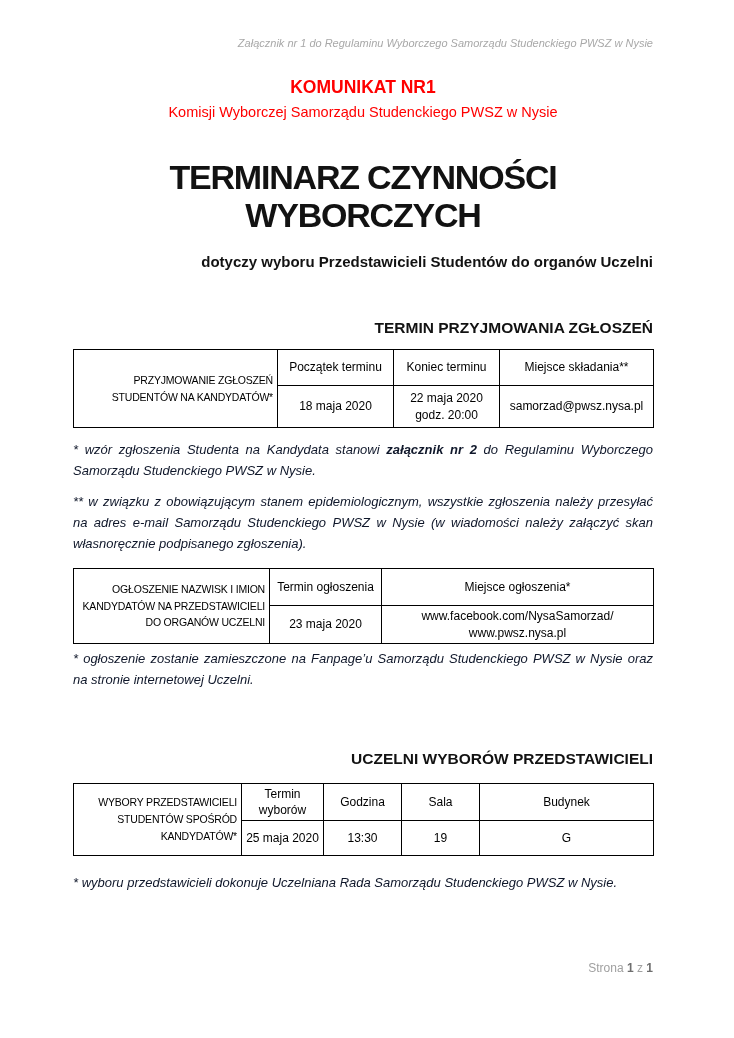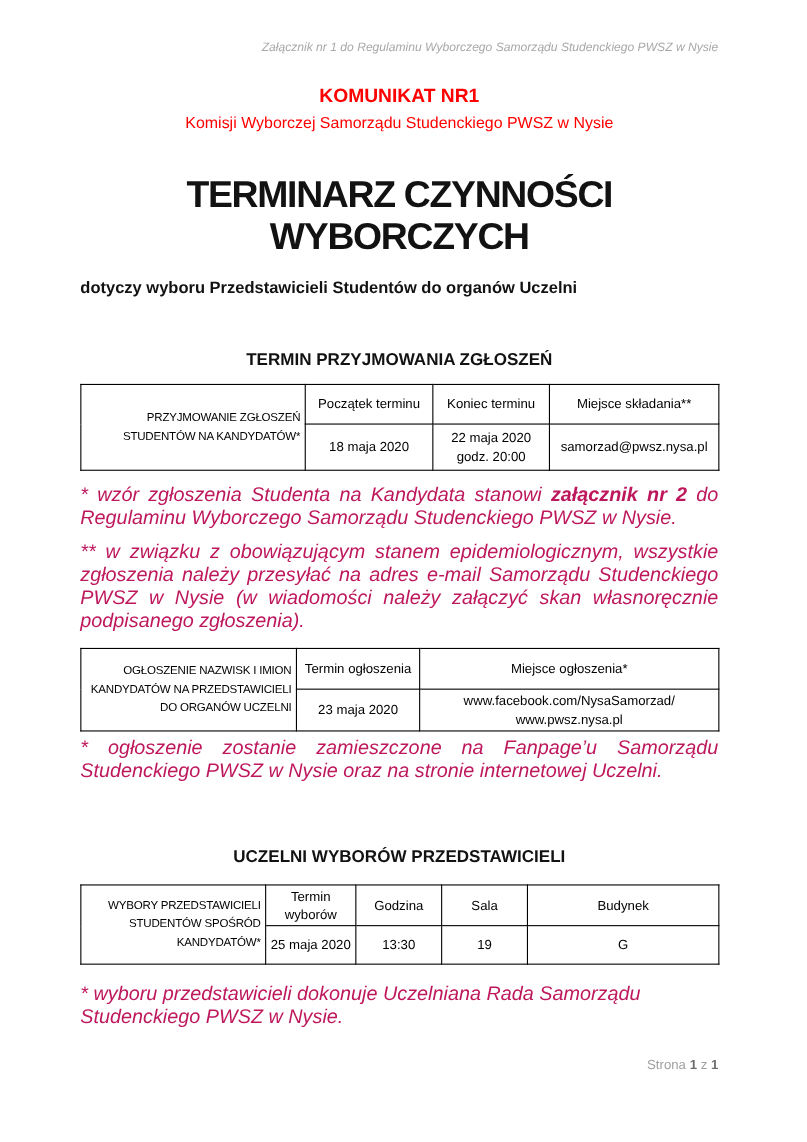"dotyczy wyboru Przedstawicieli Studentów" .main-sub { text-align: left -> right }
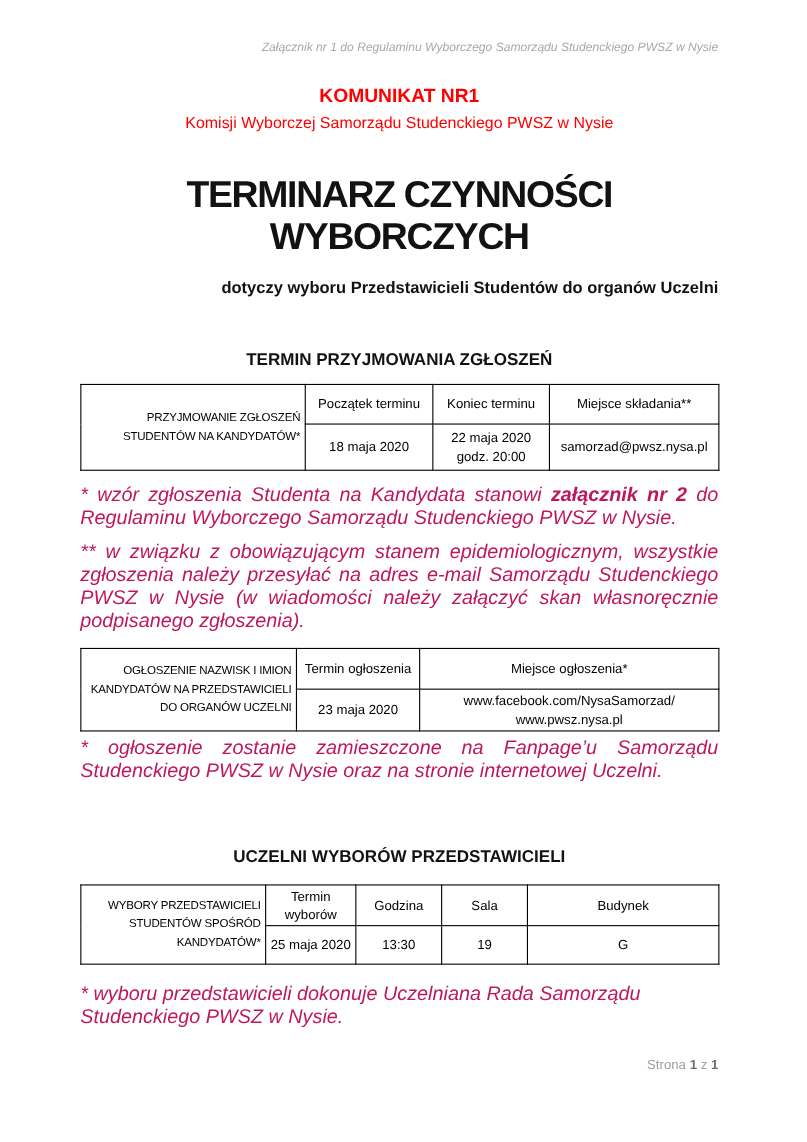"TERMIN PRZYJMOWANIA ZGŁOSZEŃ" .section-heading { text-align: center -> right }
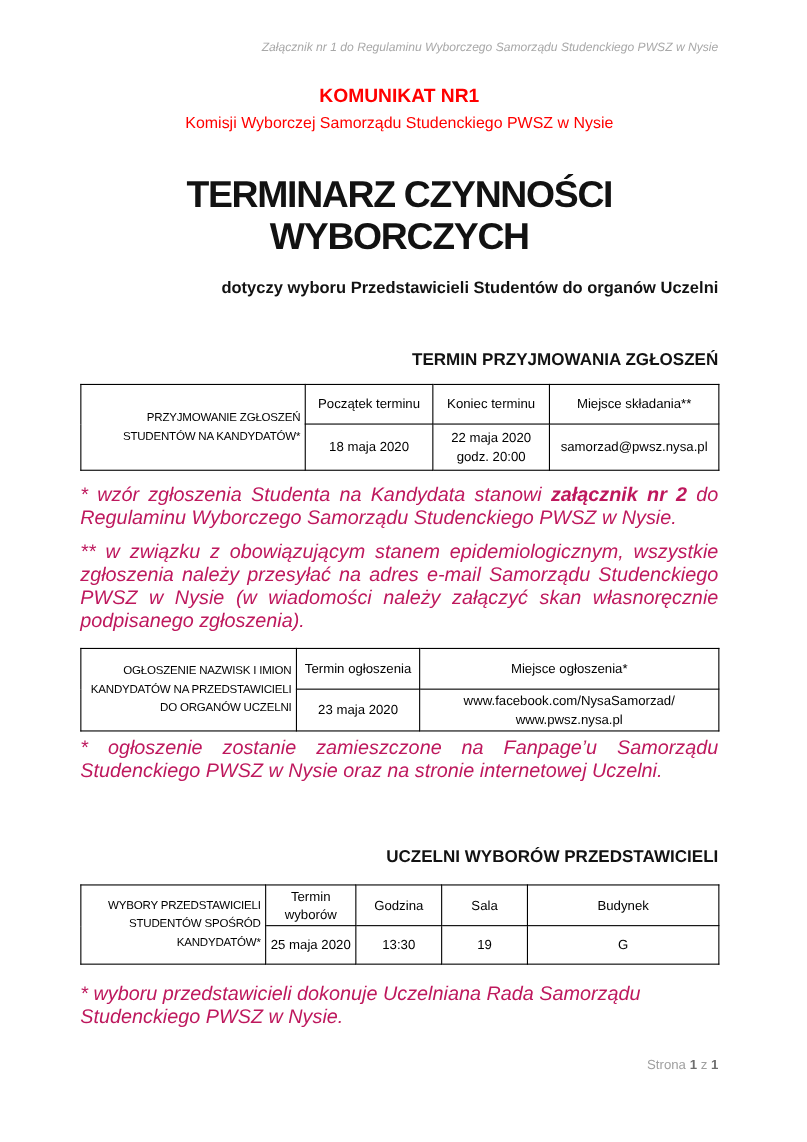"* wzór zgłoszenia Studenta na" .fn { color: #be185d -> #0f172a; font-size: 18px -> 13px }
